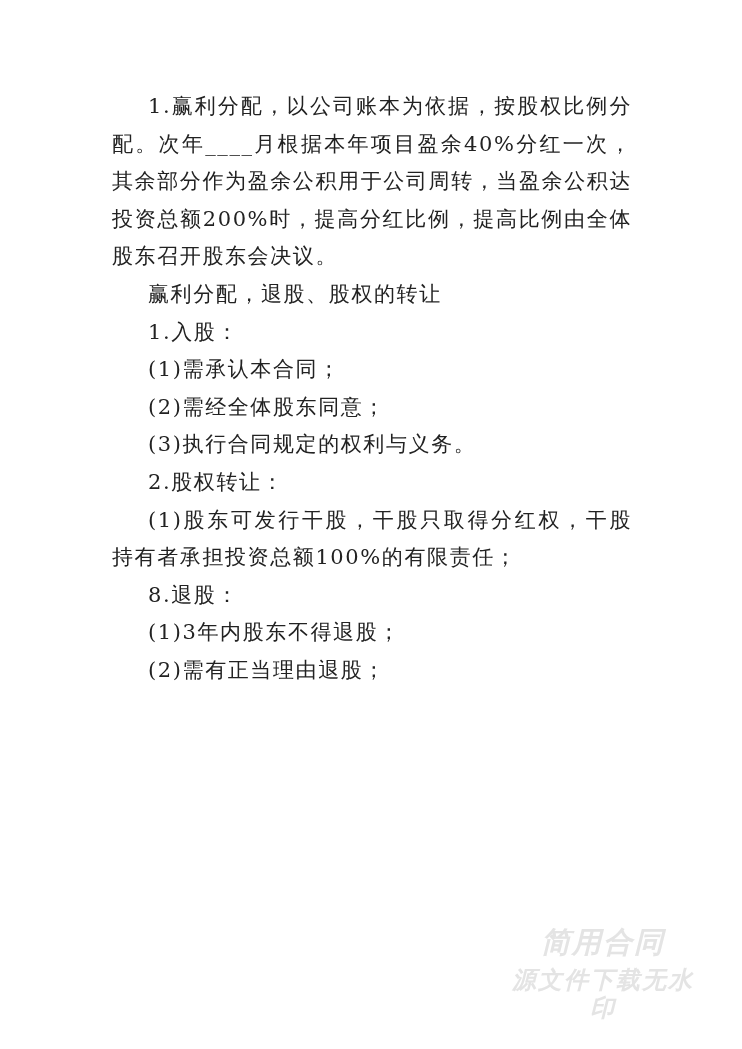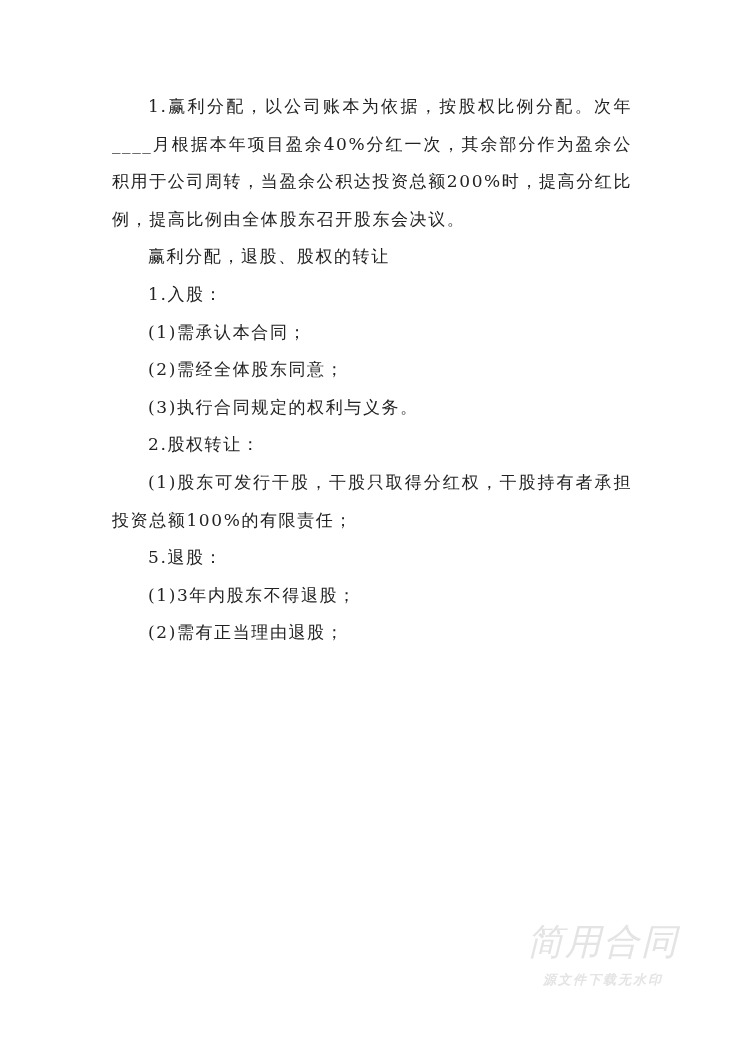"1.赢利分配，以公司账本为依据，按股权比例分配。次年____月根据本年项目盈余4" .p { font-size: 17px -> 21px }
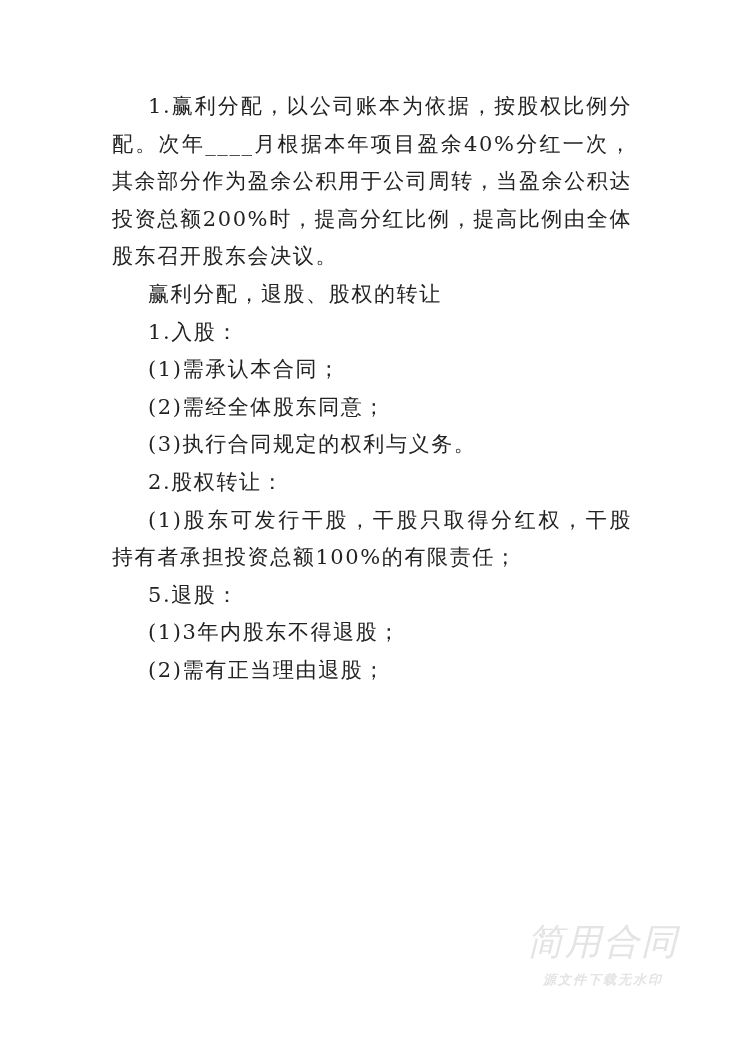"5.退股：" p.p { text: 5 -> 8 }
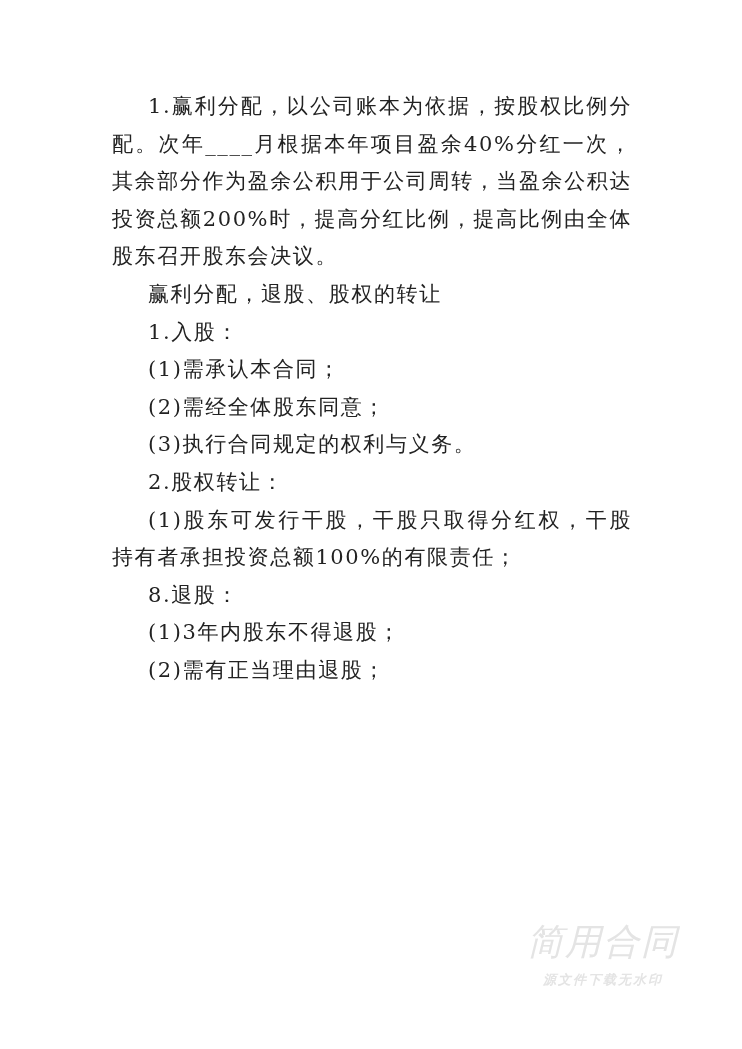"简用合同" .wm1 { font-size: 36px -> 29px; font-weight: normal -> bold }
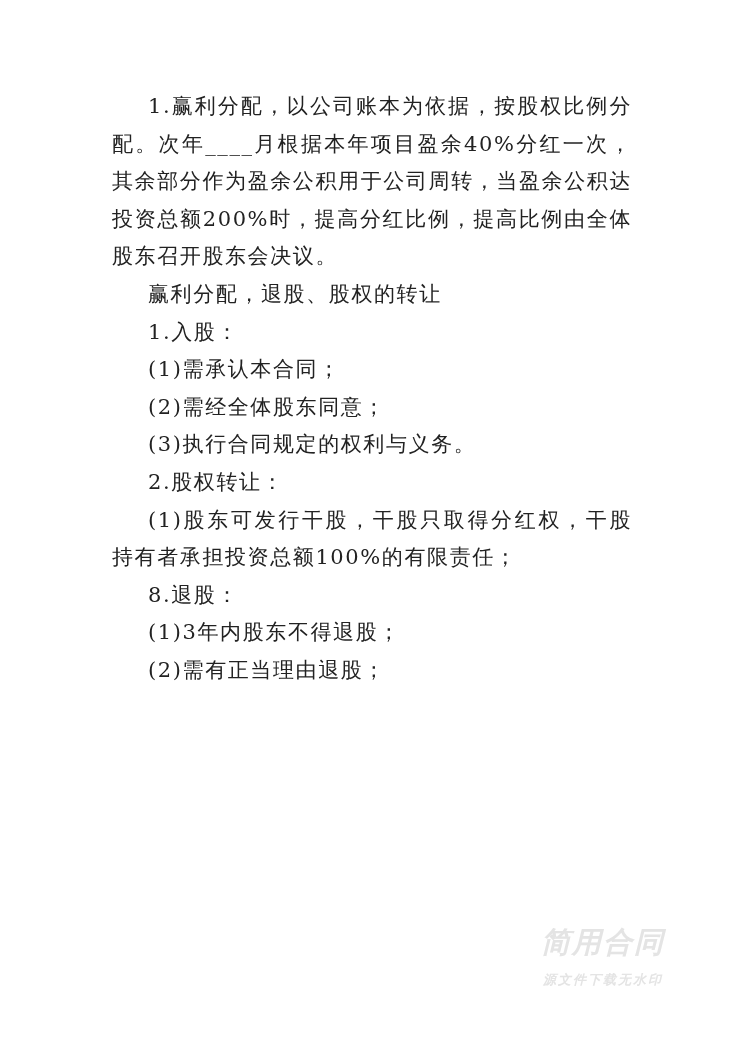"源文件下载无水印" .wm2 { font-size: 13px -> 24px }
